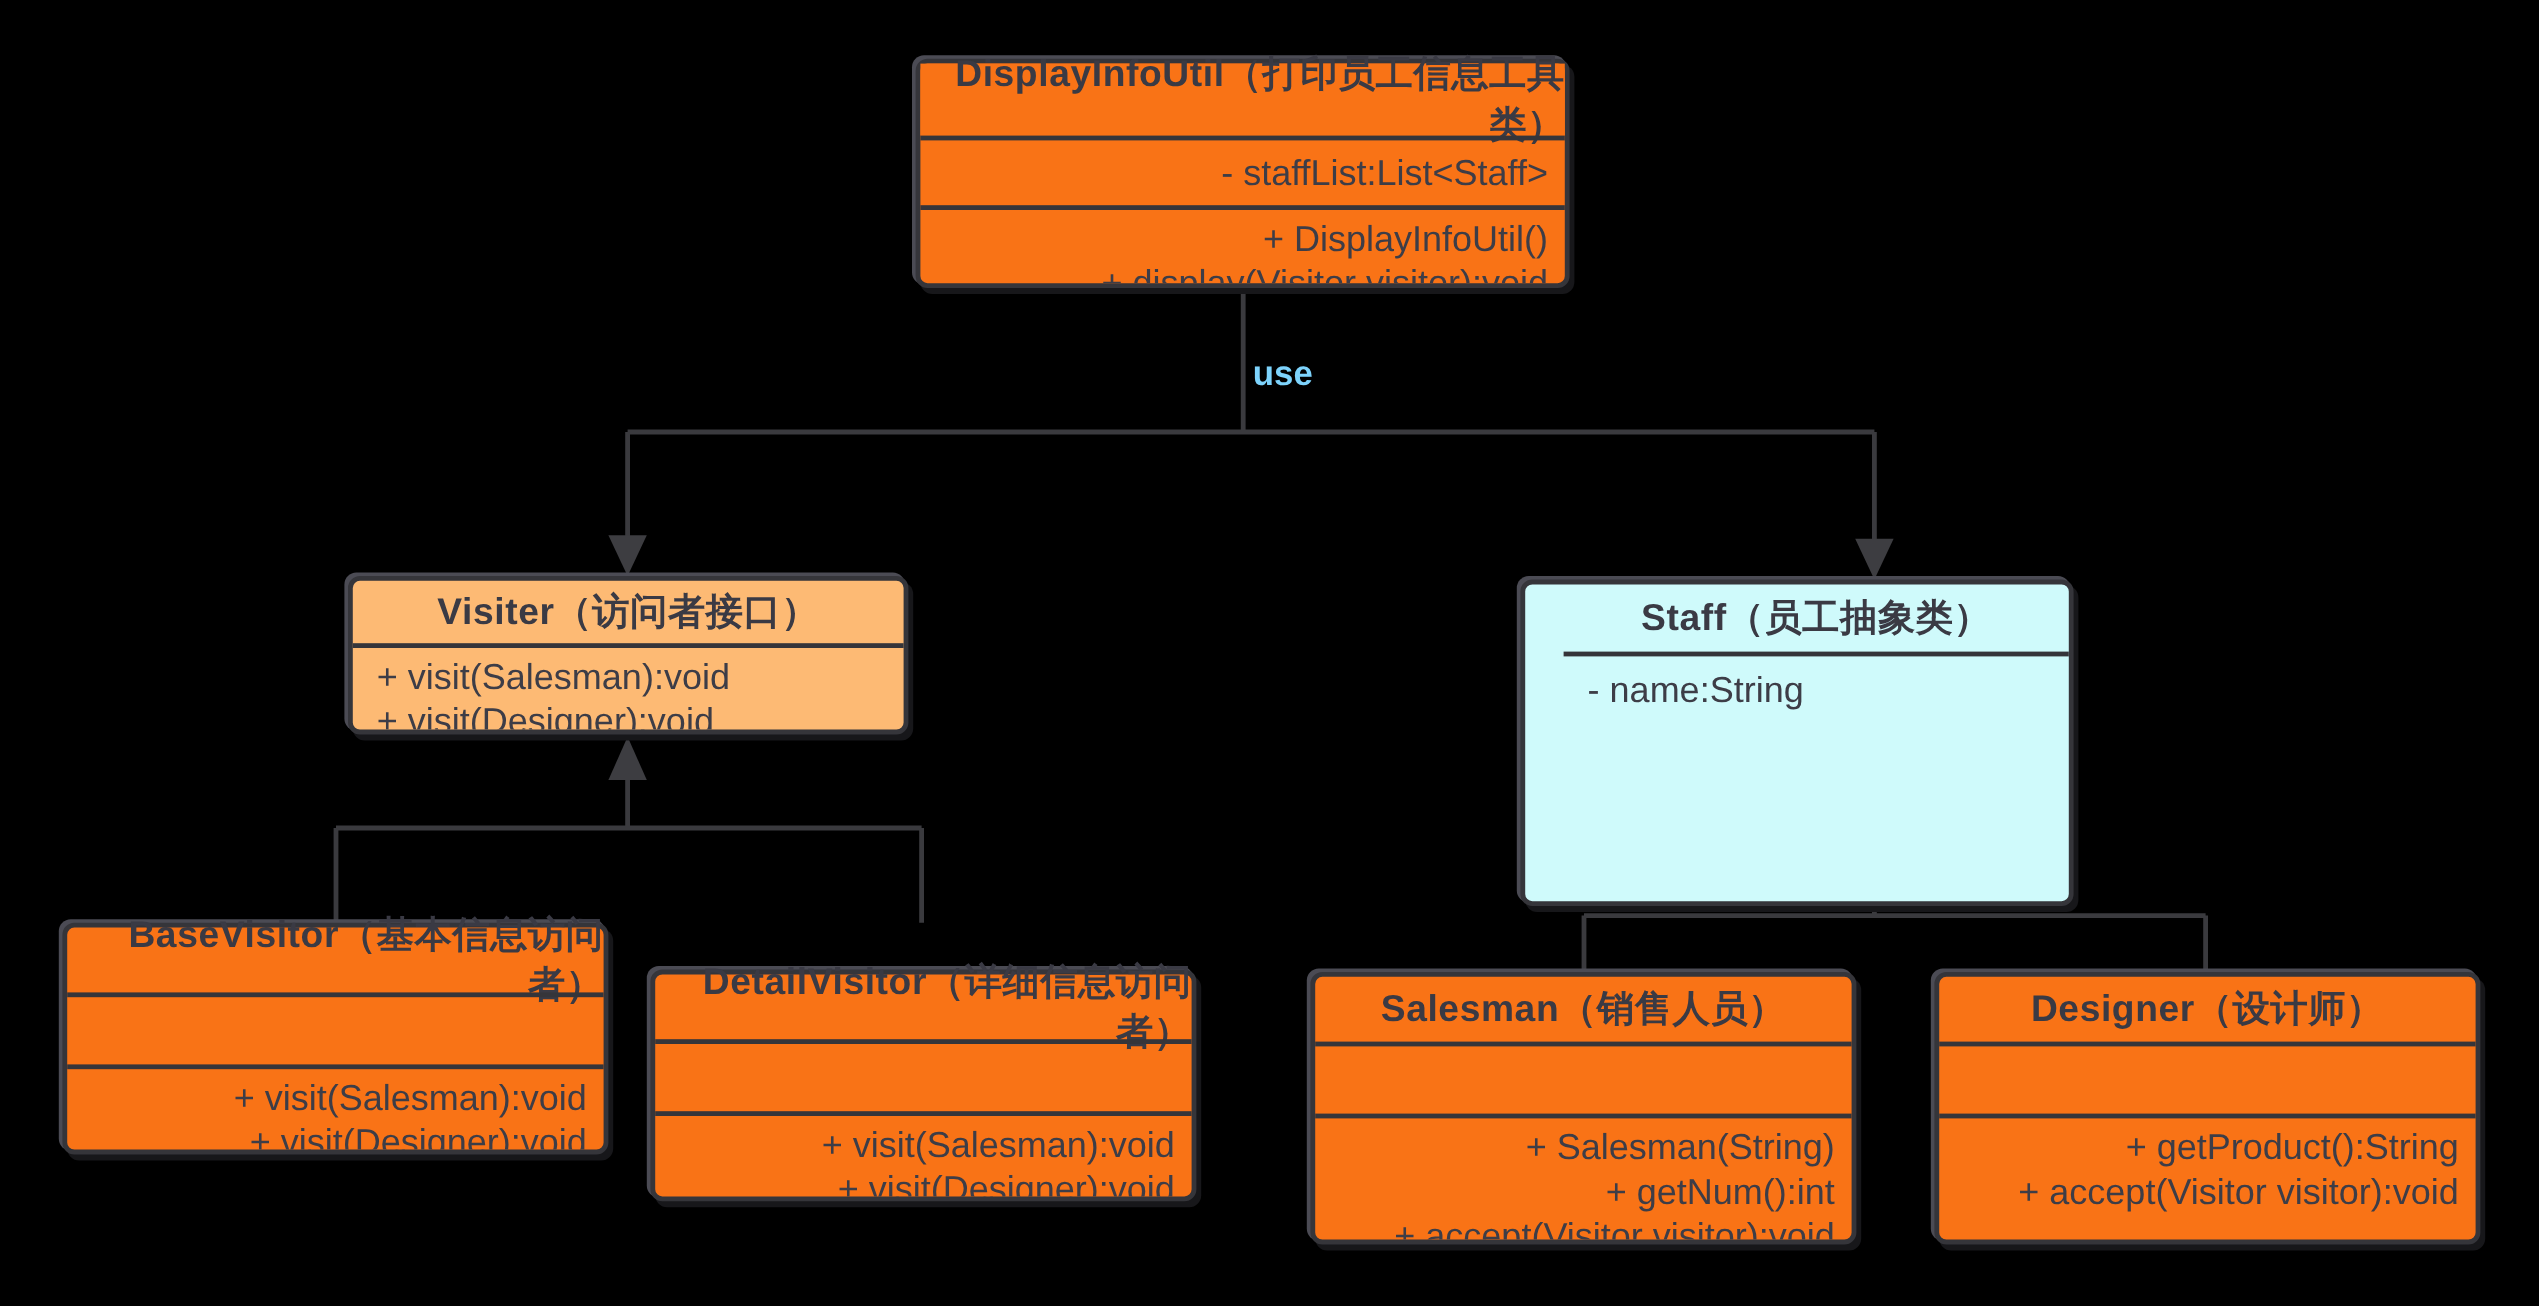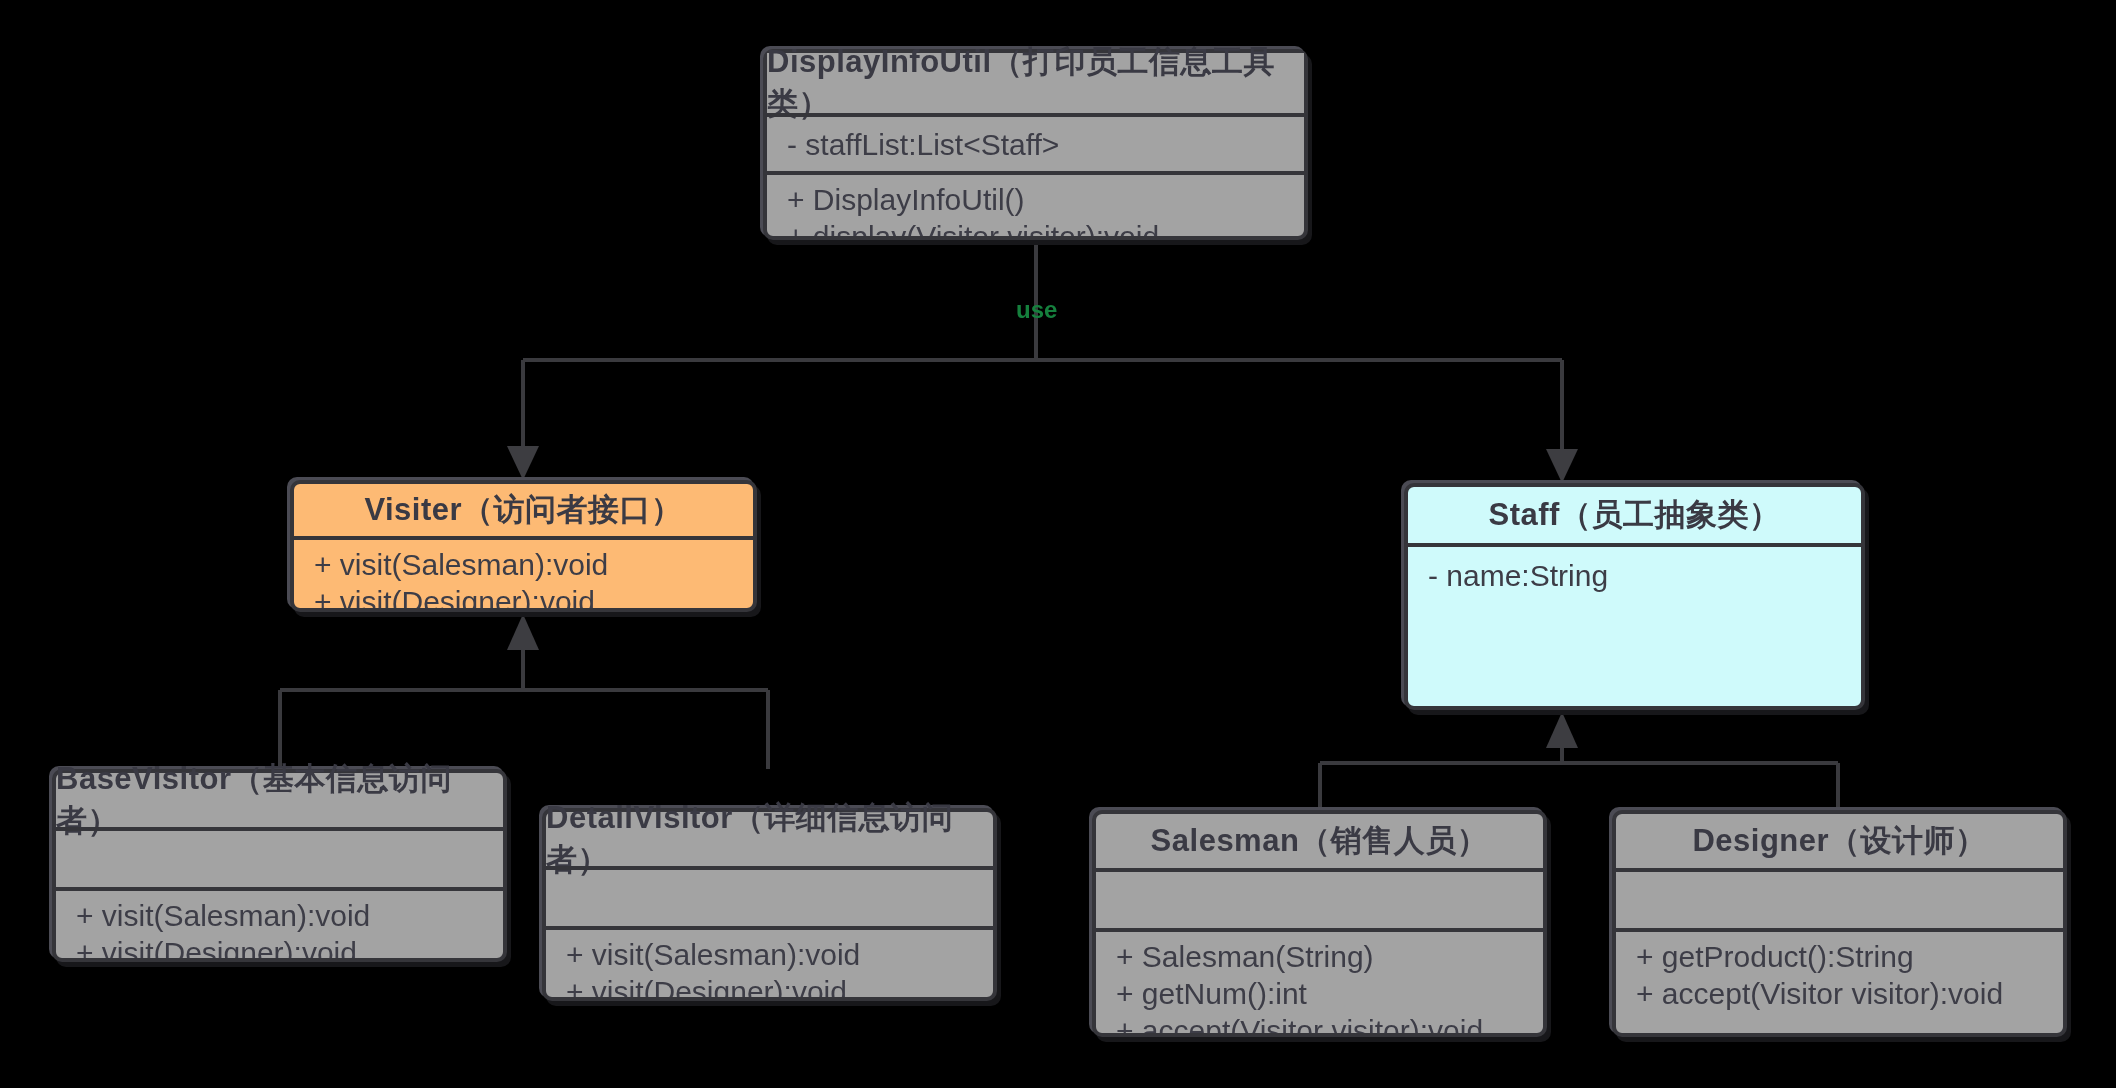"DisplayInfoUtil（打印员工信息工具类）" .fill-purple { background: #a3a3a3 -> #f97316; text-align: none -> right }
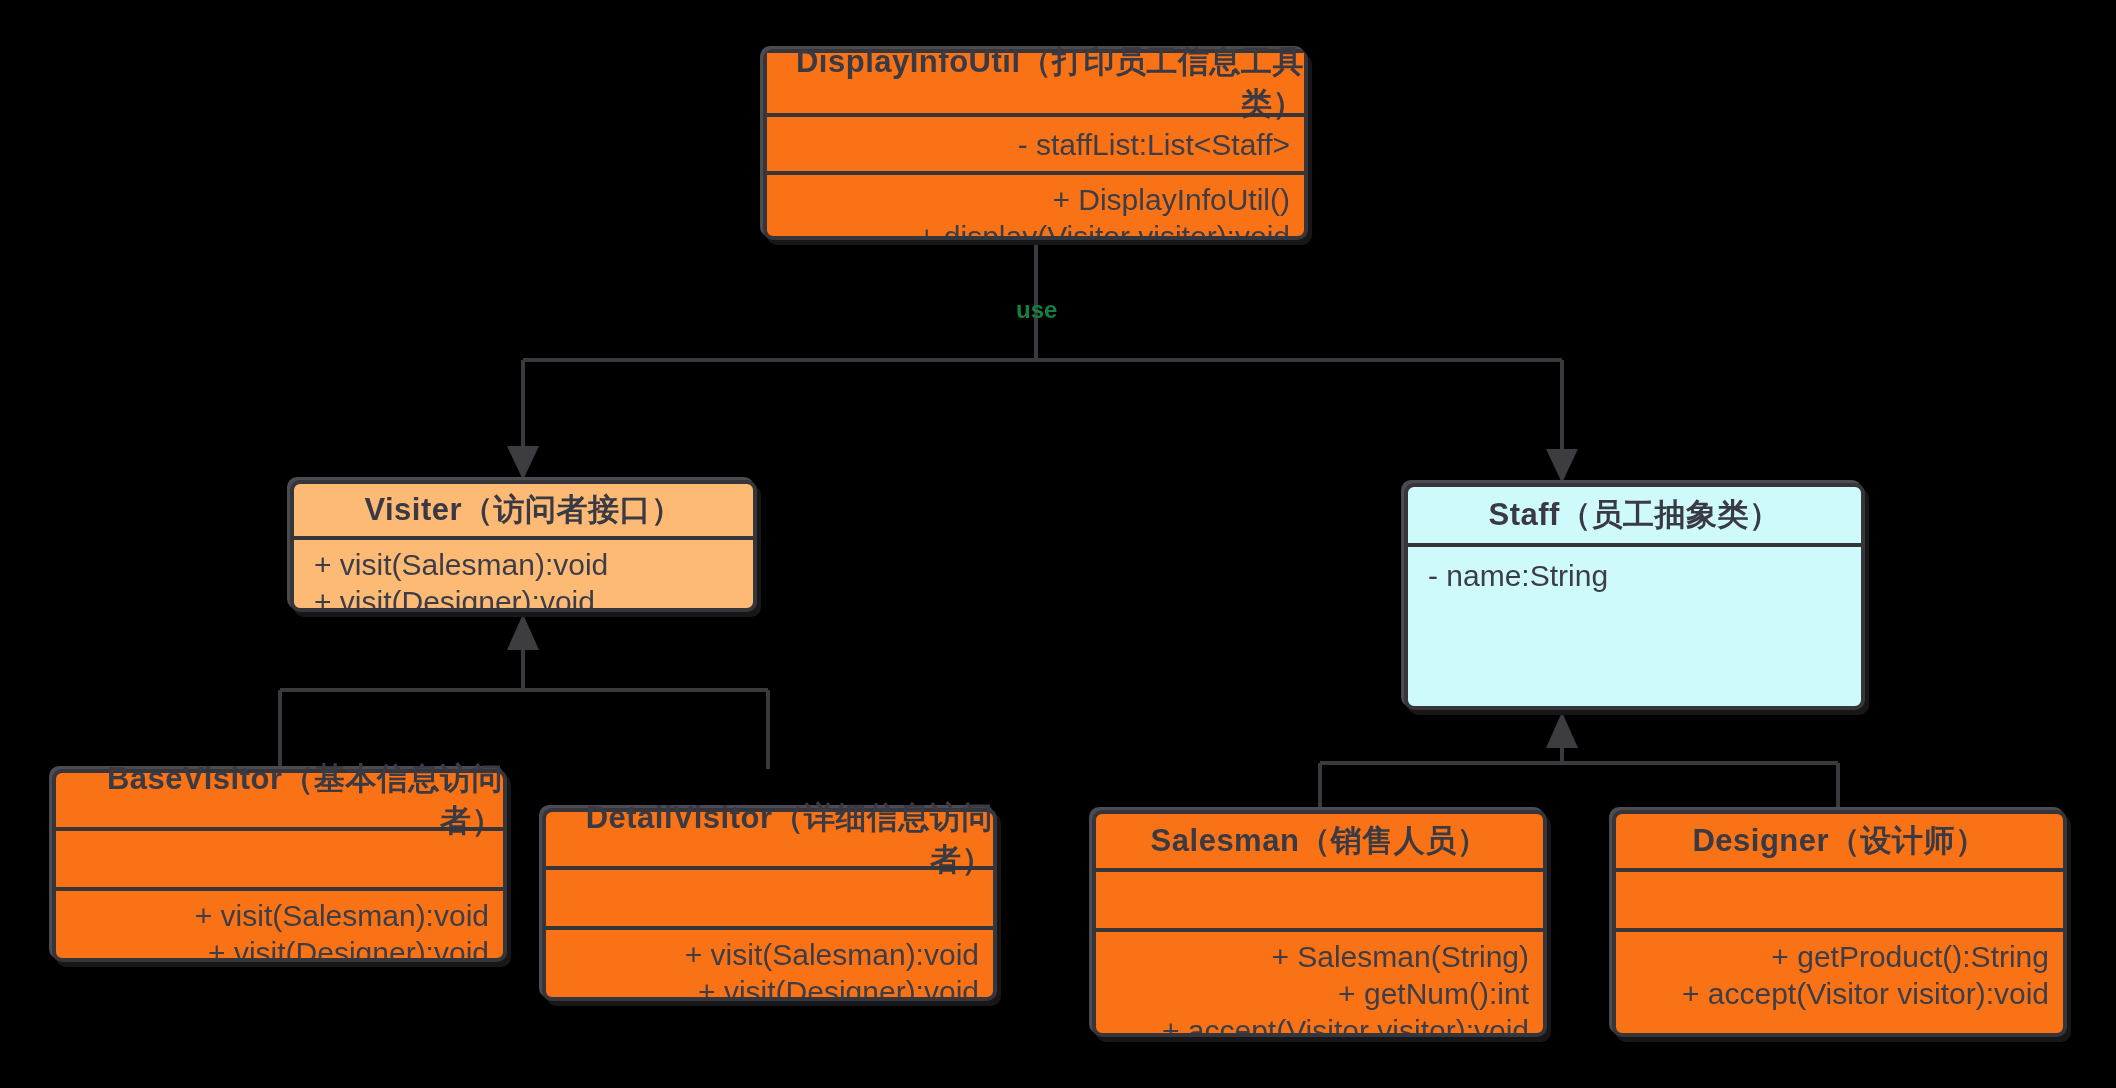"use" .edge-label { color: #15803d -> #7dd3fc; font-size: 24px -> 29px; left: 1016px -> 1044px }
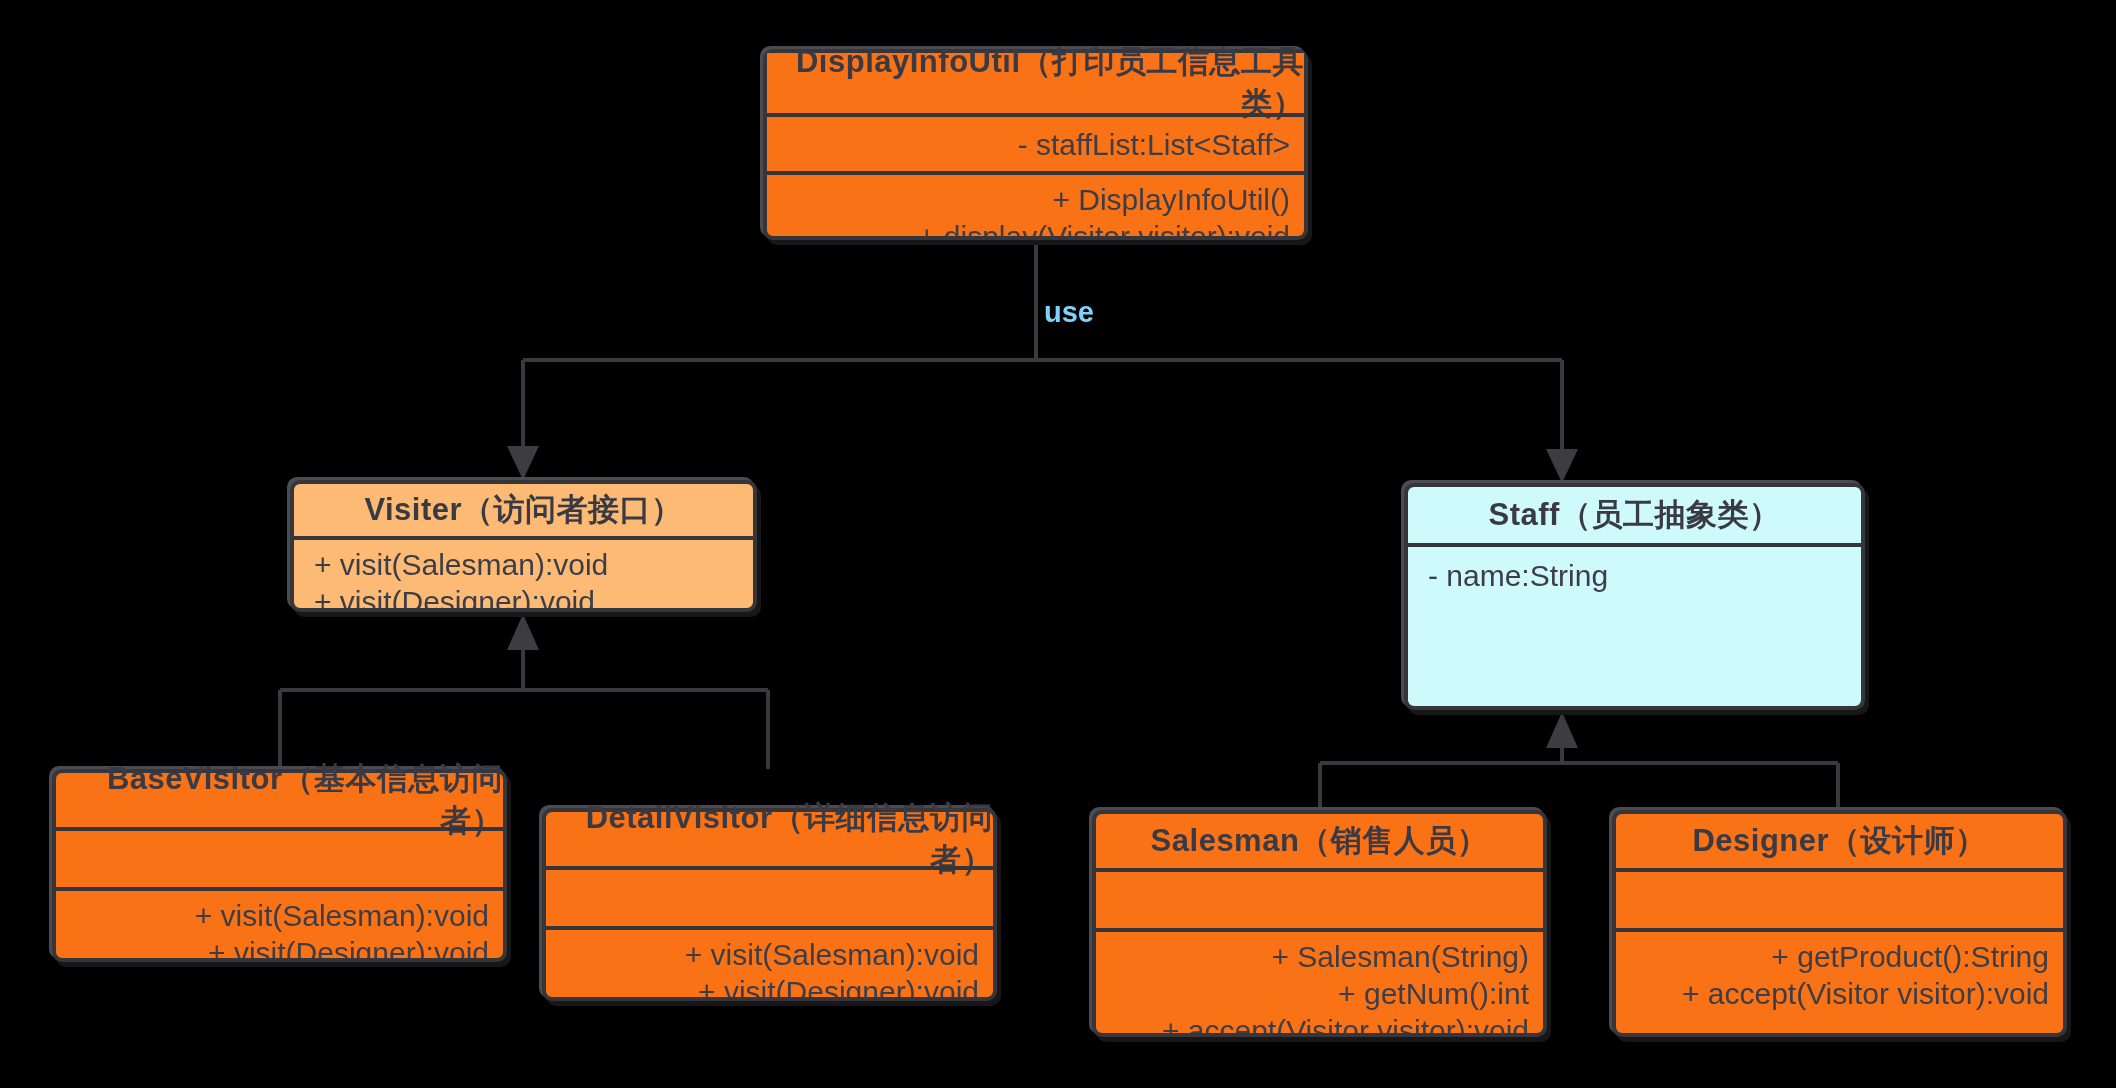"Staff（员工抽象类）" .c-staff { height: 227px -> 272px; left: 1404px -> 1267px; padding-left: none -> 32px }
